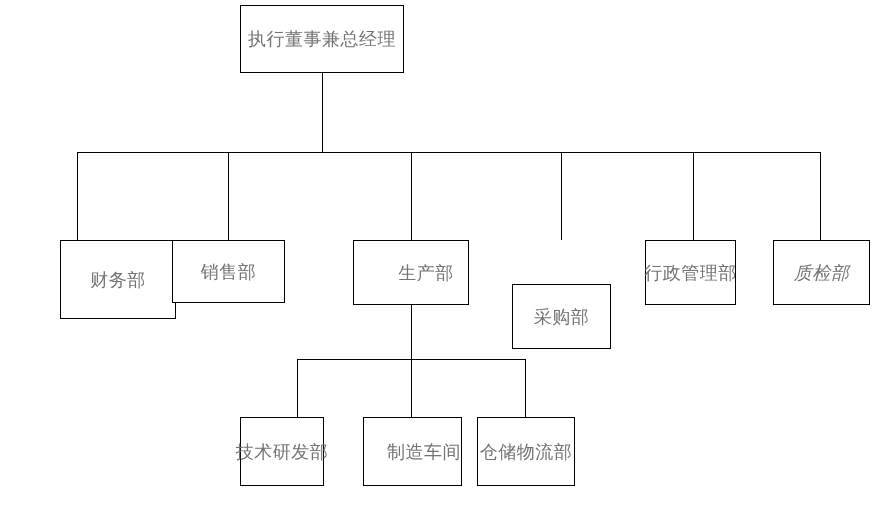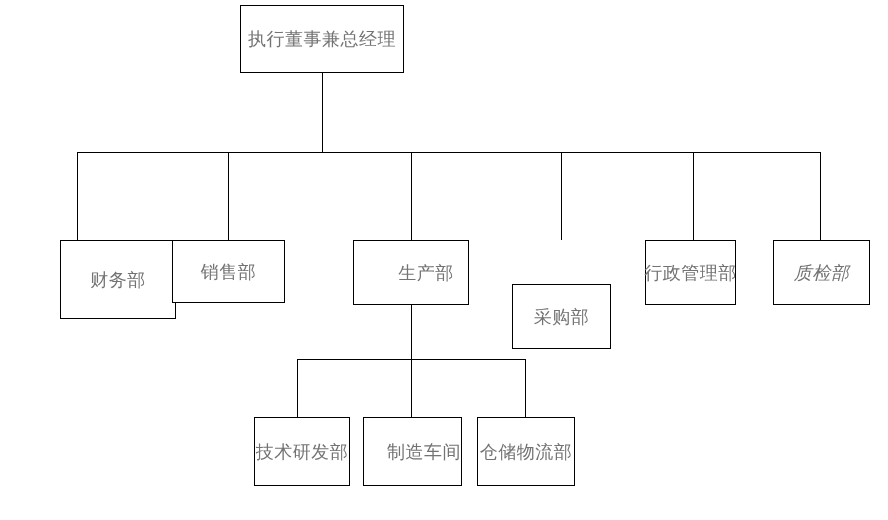"技术研发部" div.node-box { left: 254px -> 240px; width: 96px -> 84px }
